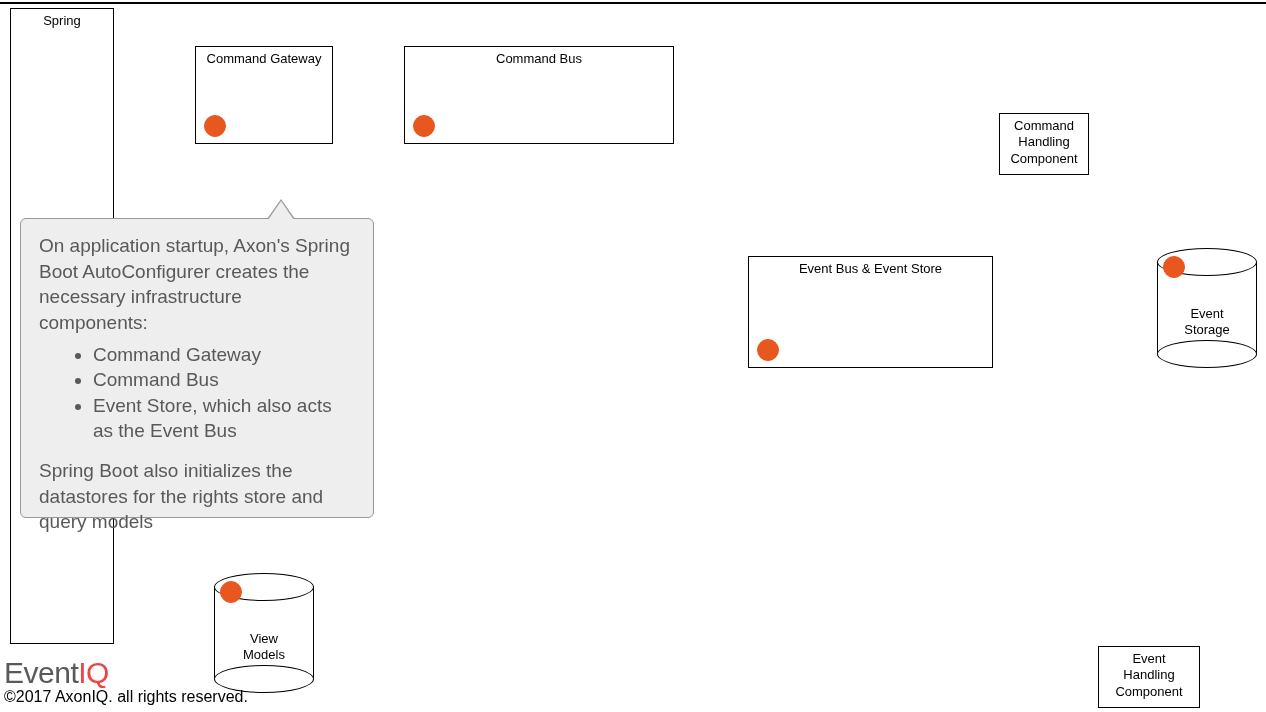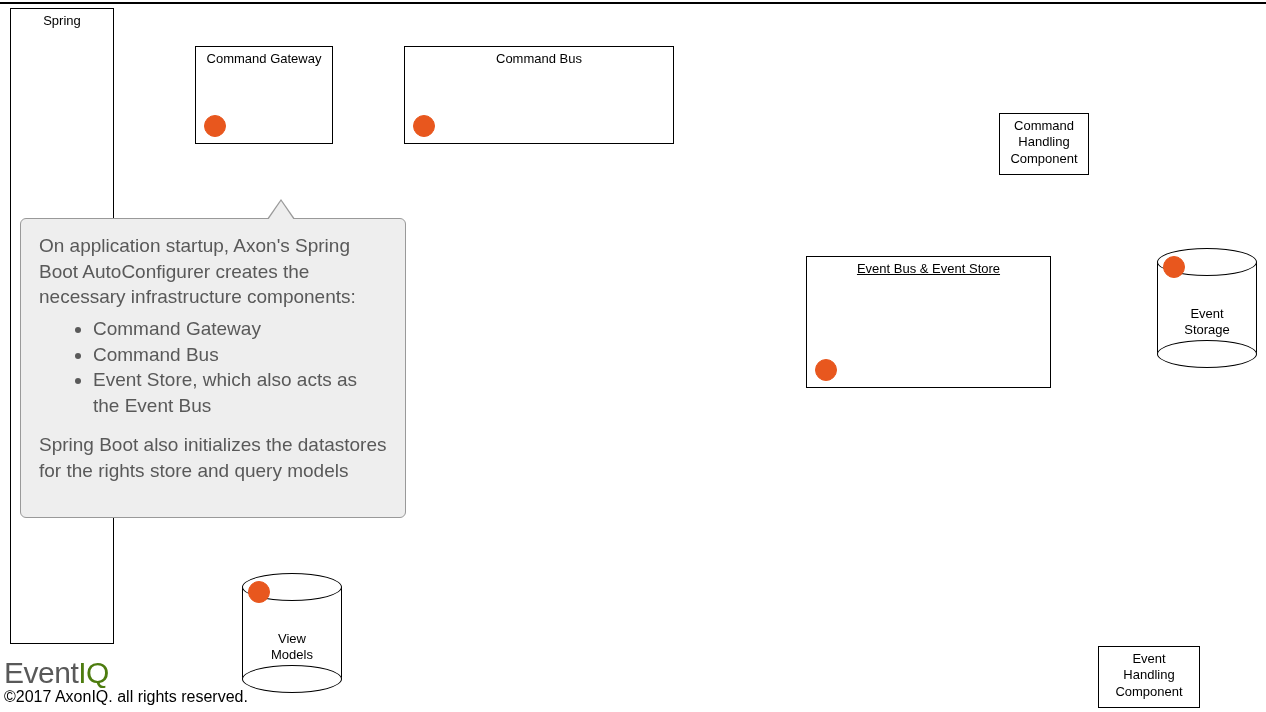"On application startup, Axon's Spring" div.callout { width: 386px -> 354px }
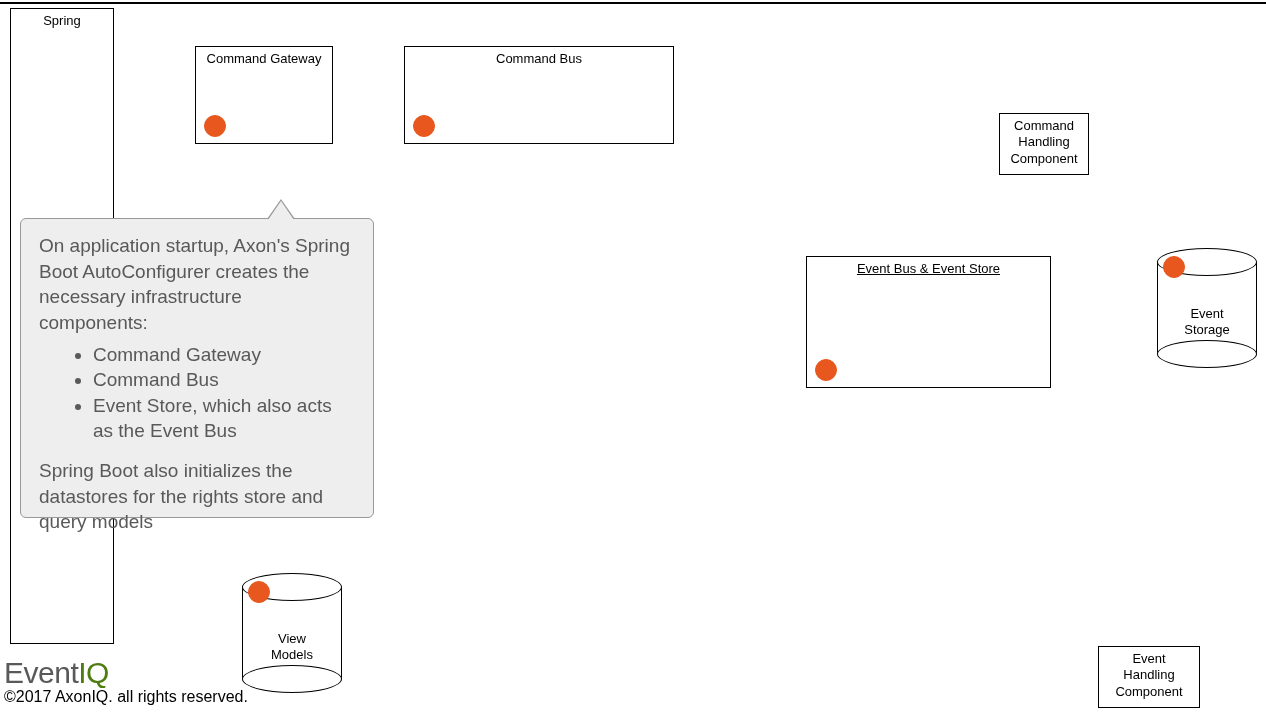"Event Bus & Event Store" div.box { height: 132px -> 112px; left: 806px -> 748px; text-decoration: underline -> none }
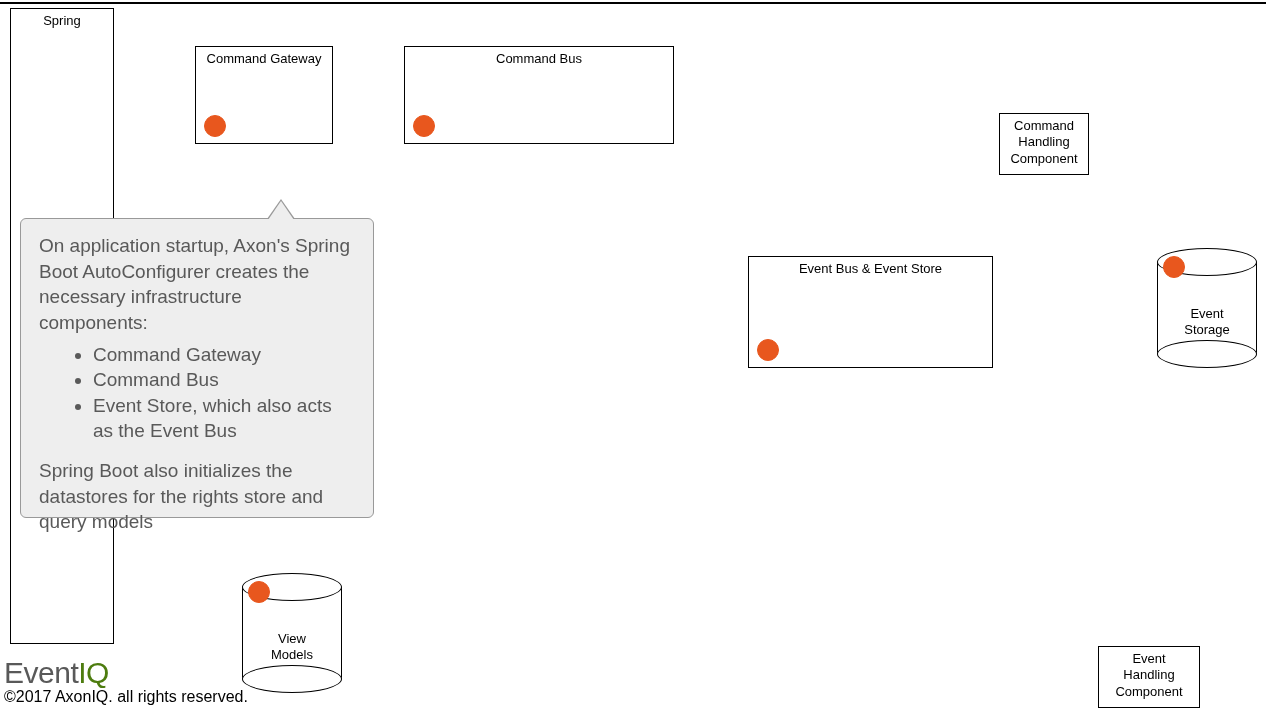"View" div.cylinder { margin-left: 28px -> none }
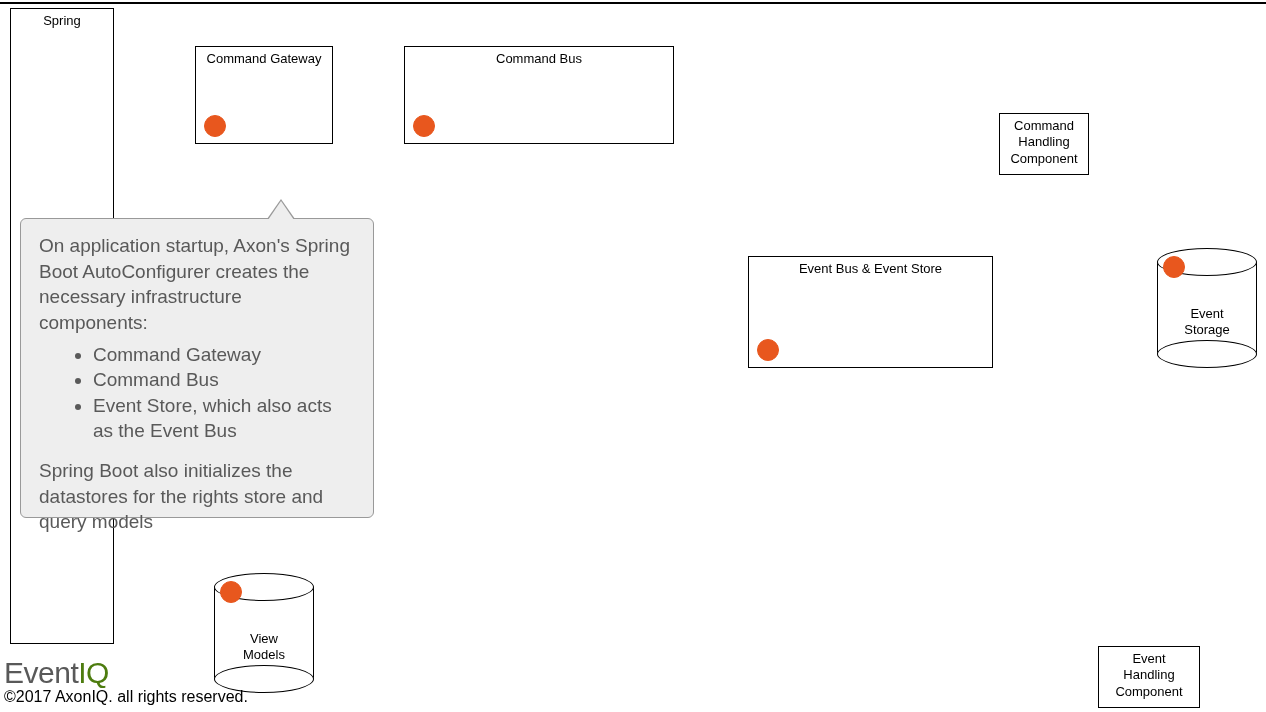"IQ" .logo .iq { color: #4d7c0f -> #ef4444 }
